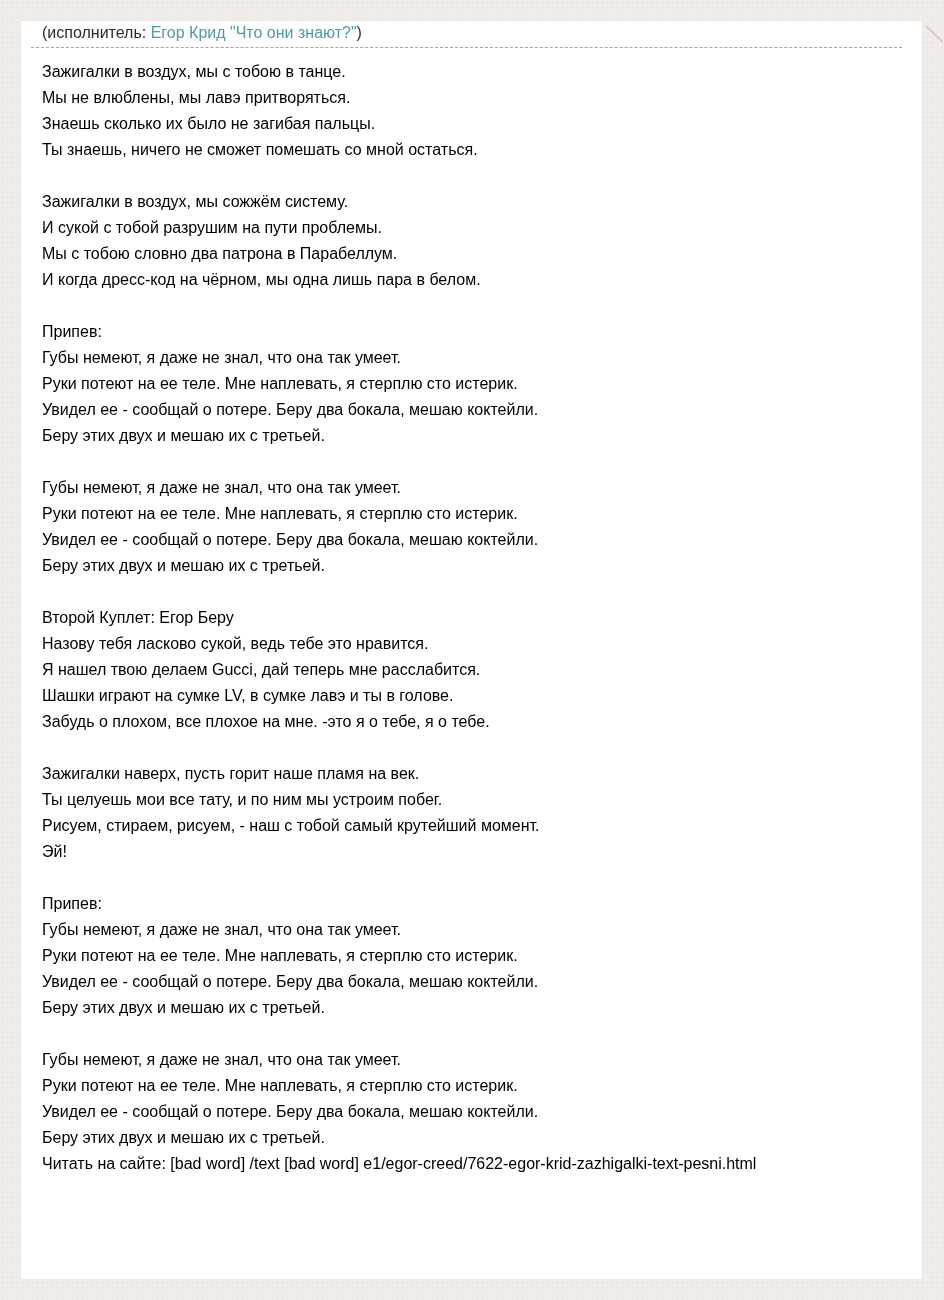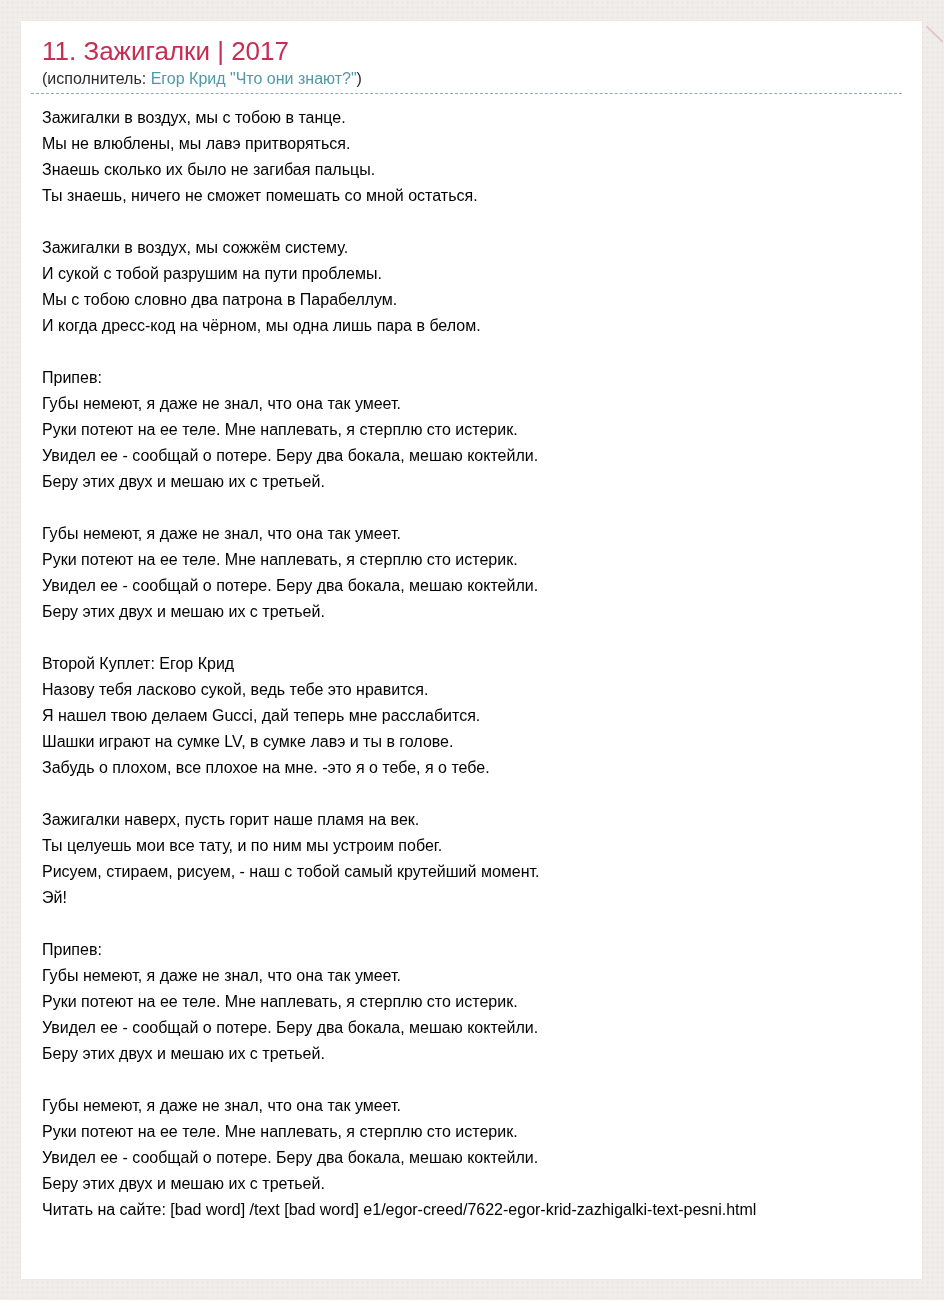"11. Зажигалки | 2017" h1.page-title { html: <h1>11. Зажигалки | 2017</h1> -> none }
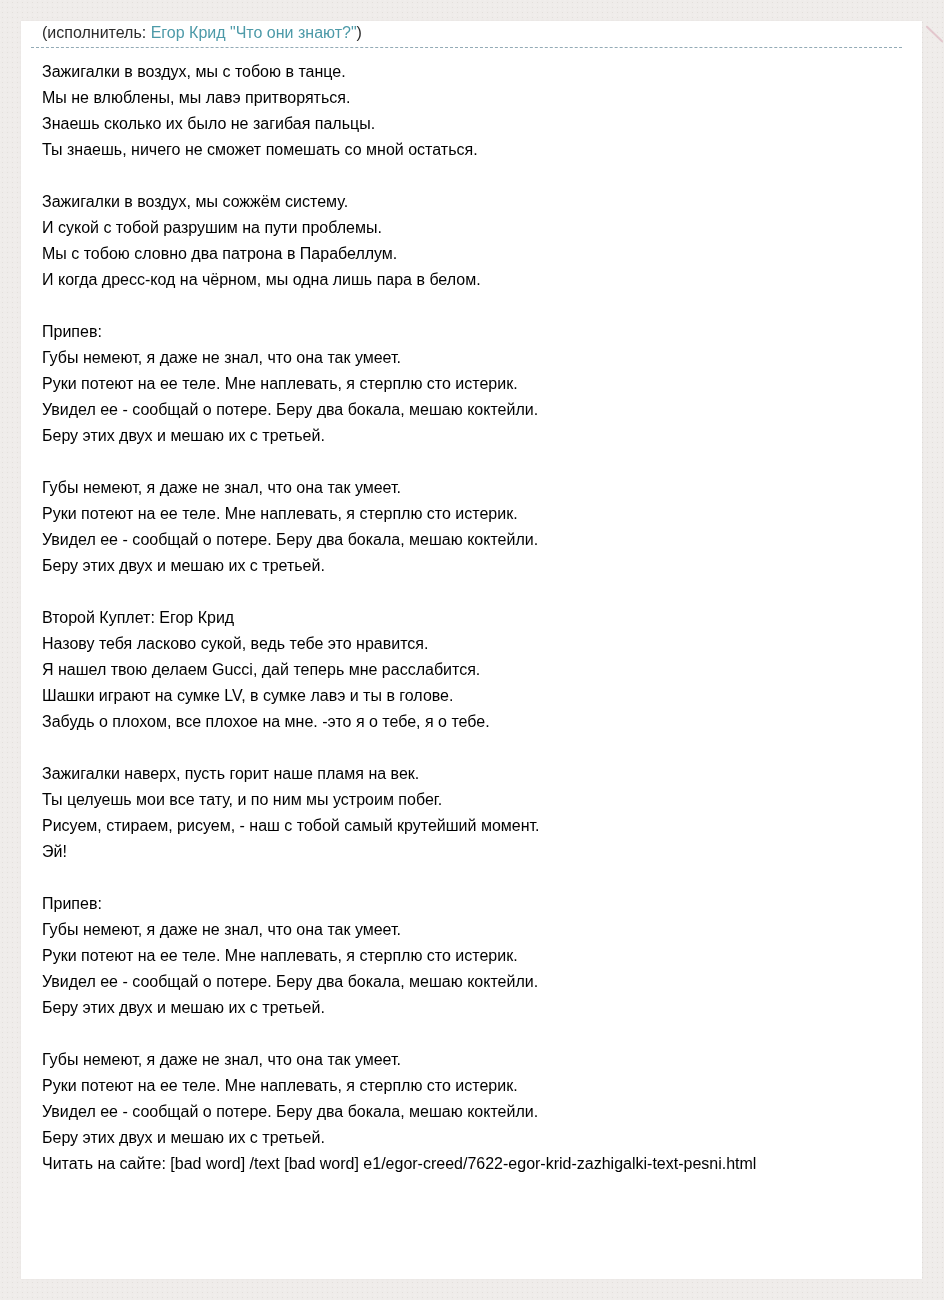"Второй Куплет: Егор Крид" div.line { text: Крид -> Беру }
